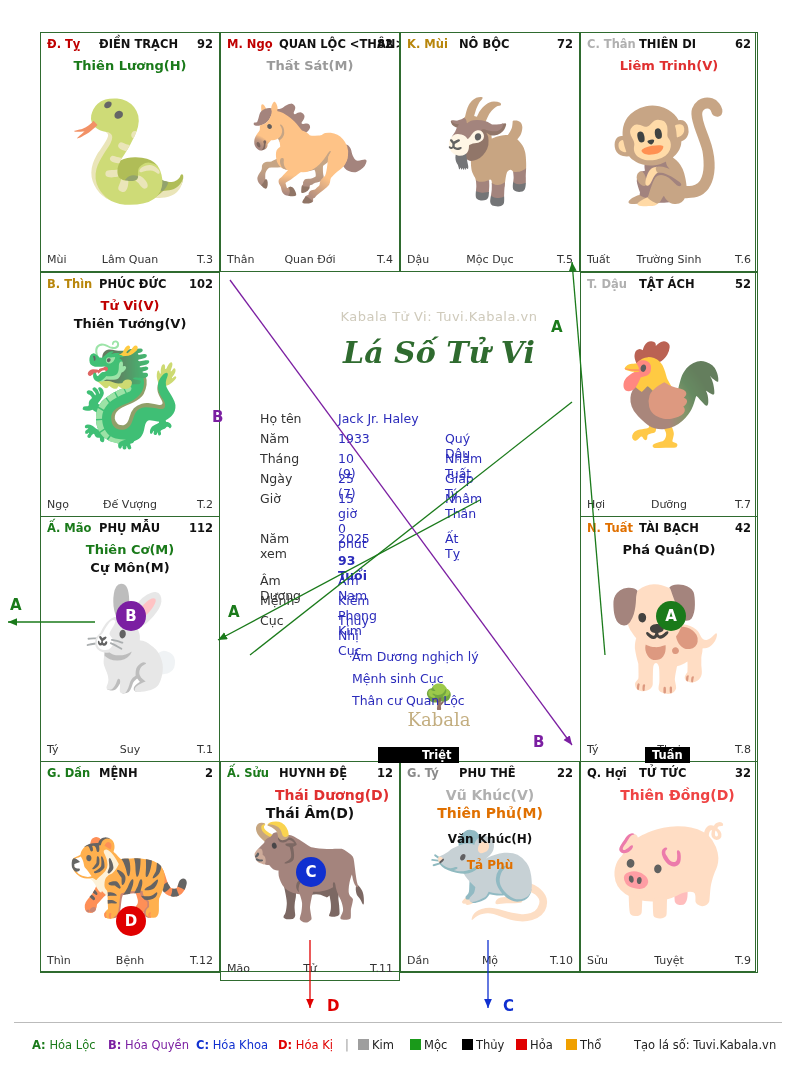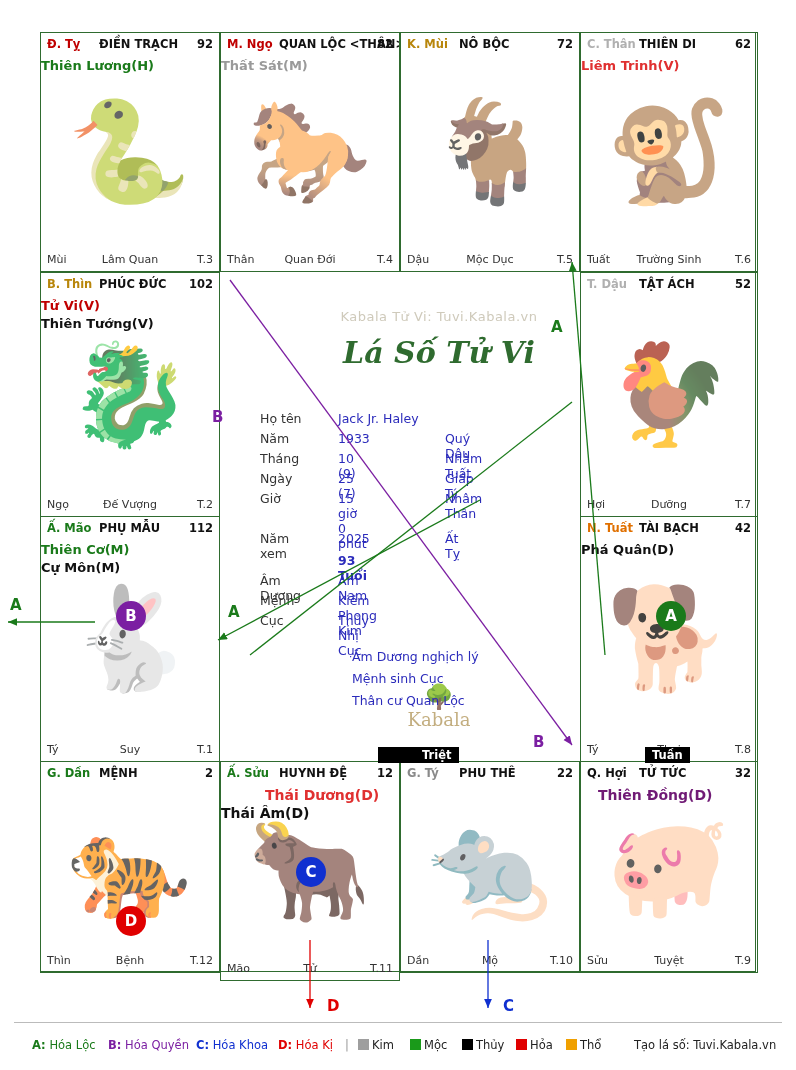"Thiên Lương(H)" .cell .stars { text-align: none -> center }
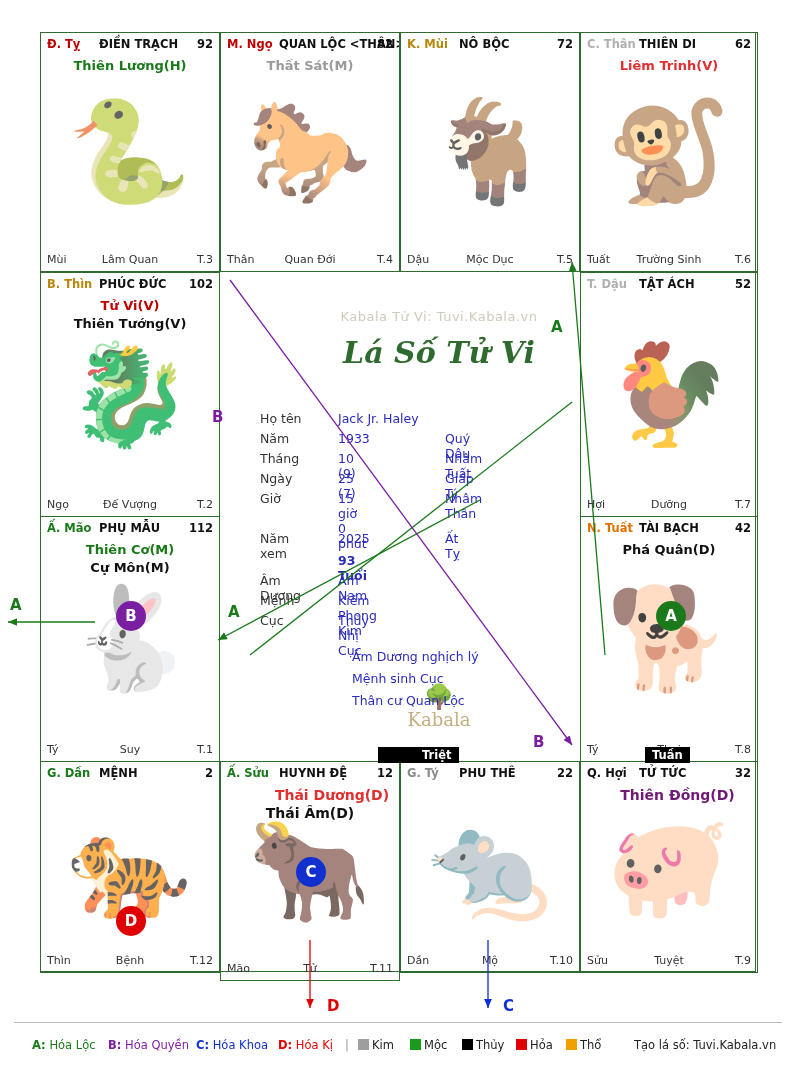"Vũ Khúc(V)" div.stars { html: none -> <div> <div>Vũ Khúc(V)</div> <div>Thiên Phủ(M)</div> <div></div> <div>Văn Khúc(H)</div> <div></div> <div>Tả Phù</div> </div> }
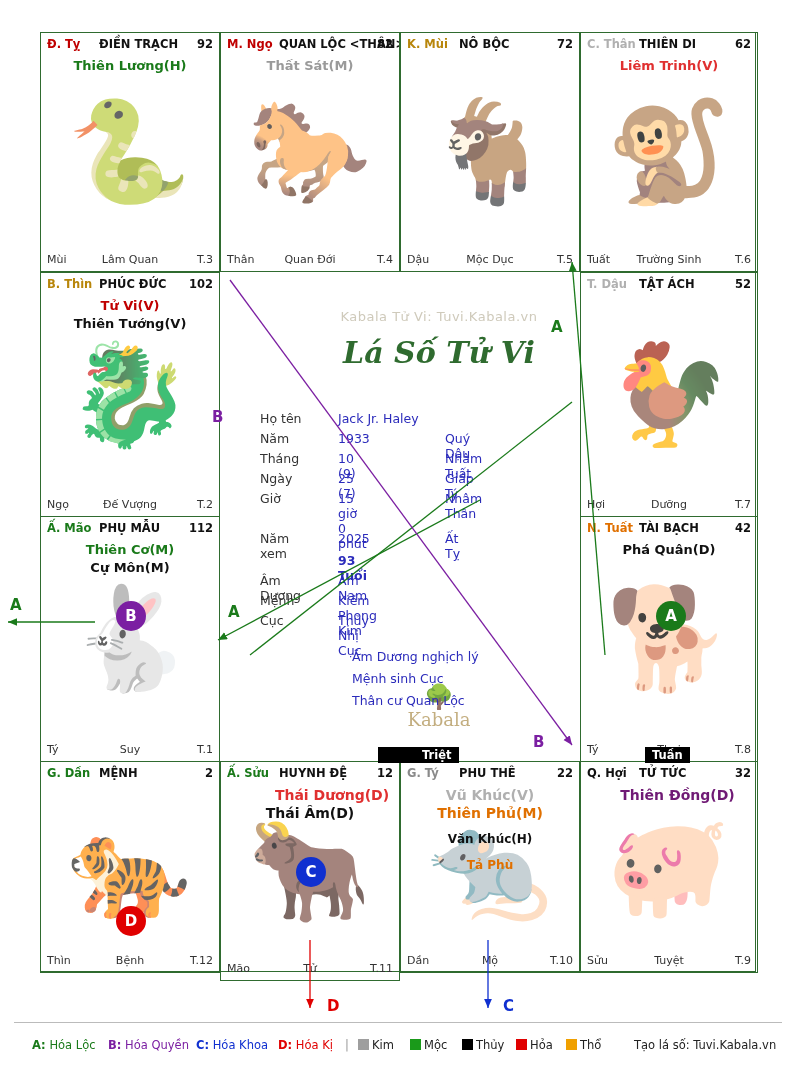"Thiên Đồng(D)" div { color: #701a75 -> #ef4444 }
